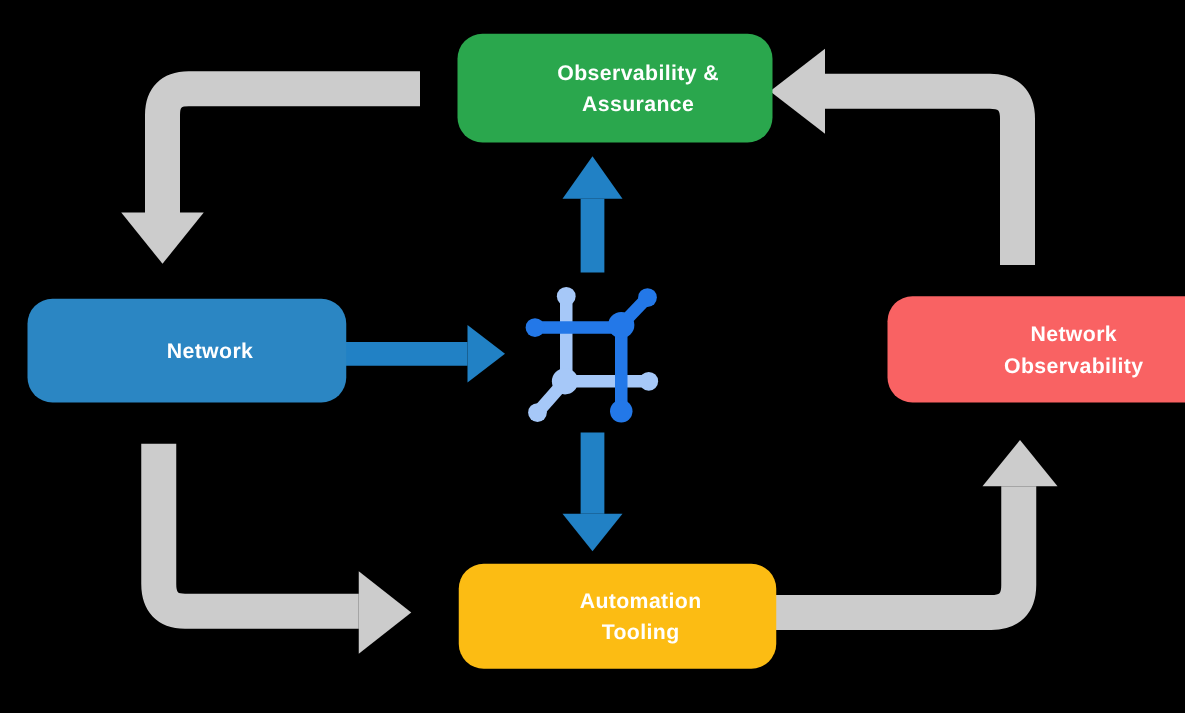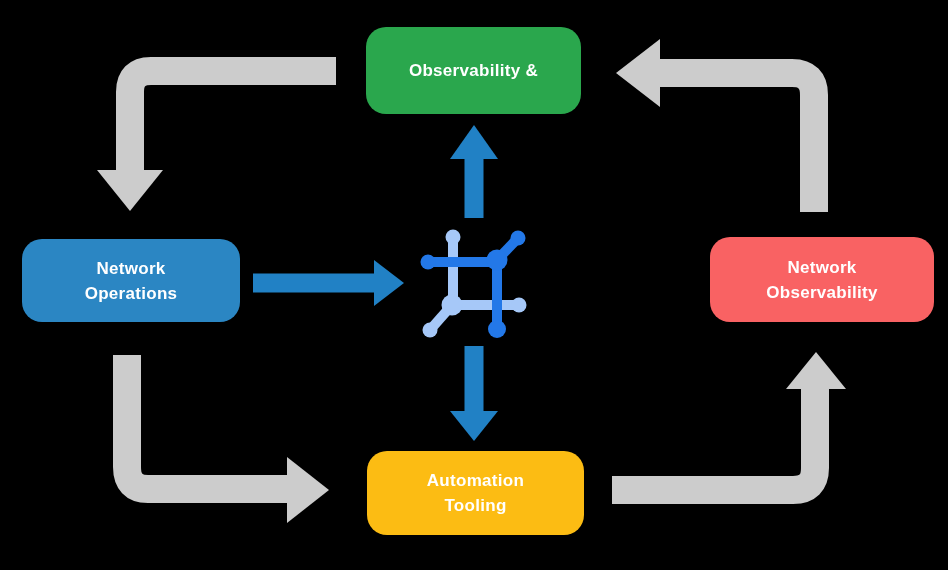"Observability &" .node { padding-left: none -> 37px }
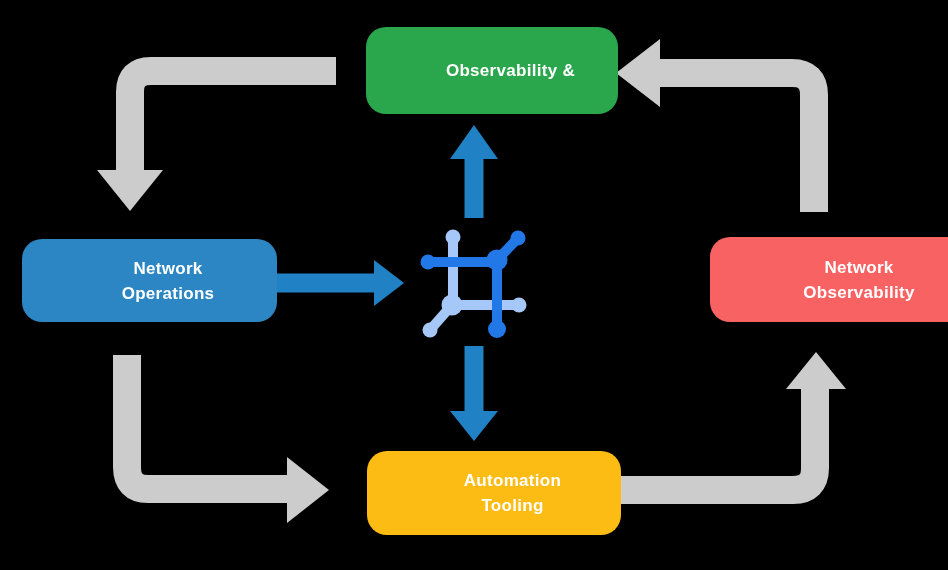"Assurance" span { html: none -> <span>Assurance</span> }
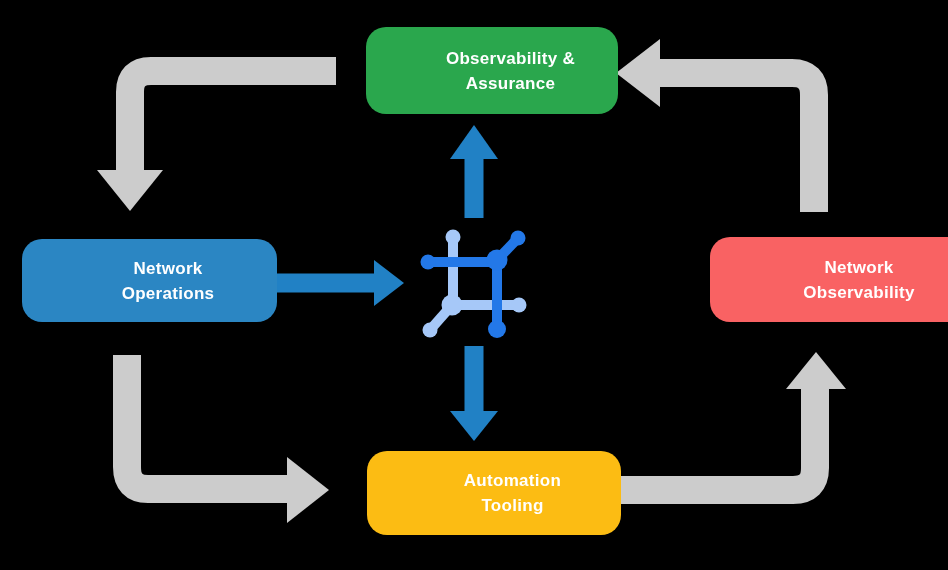"Operations" span { html: <span>Operations</span> -> none }
